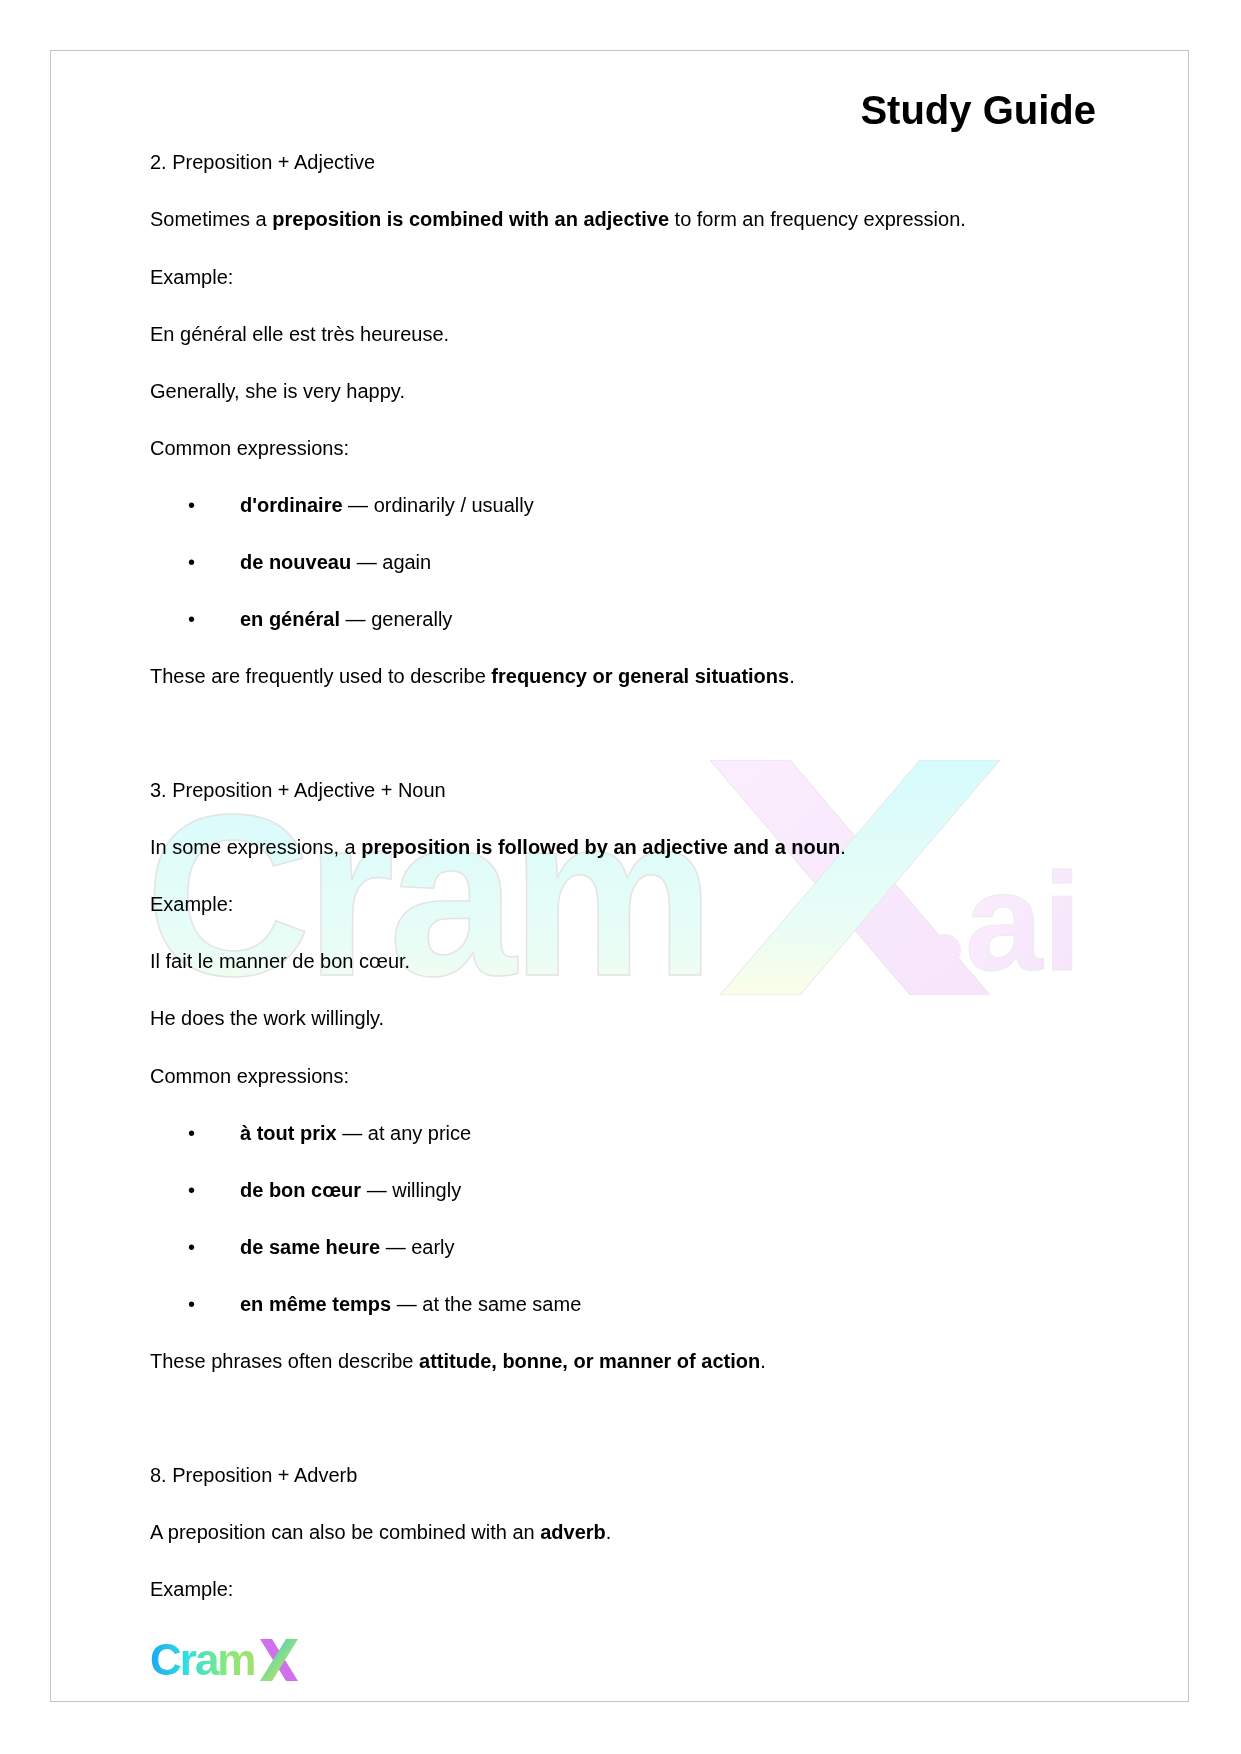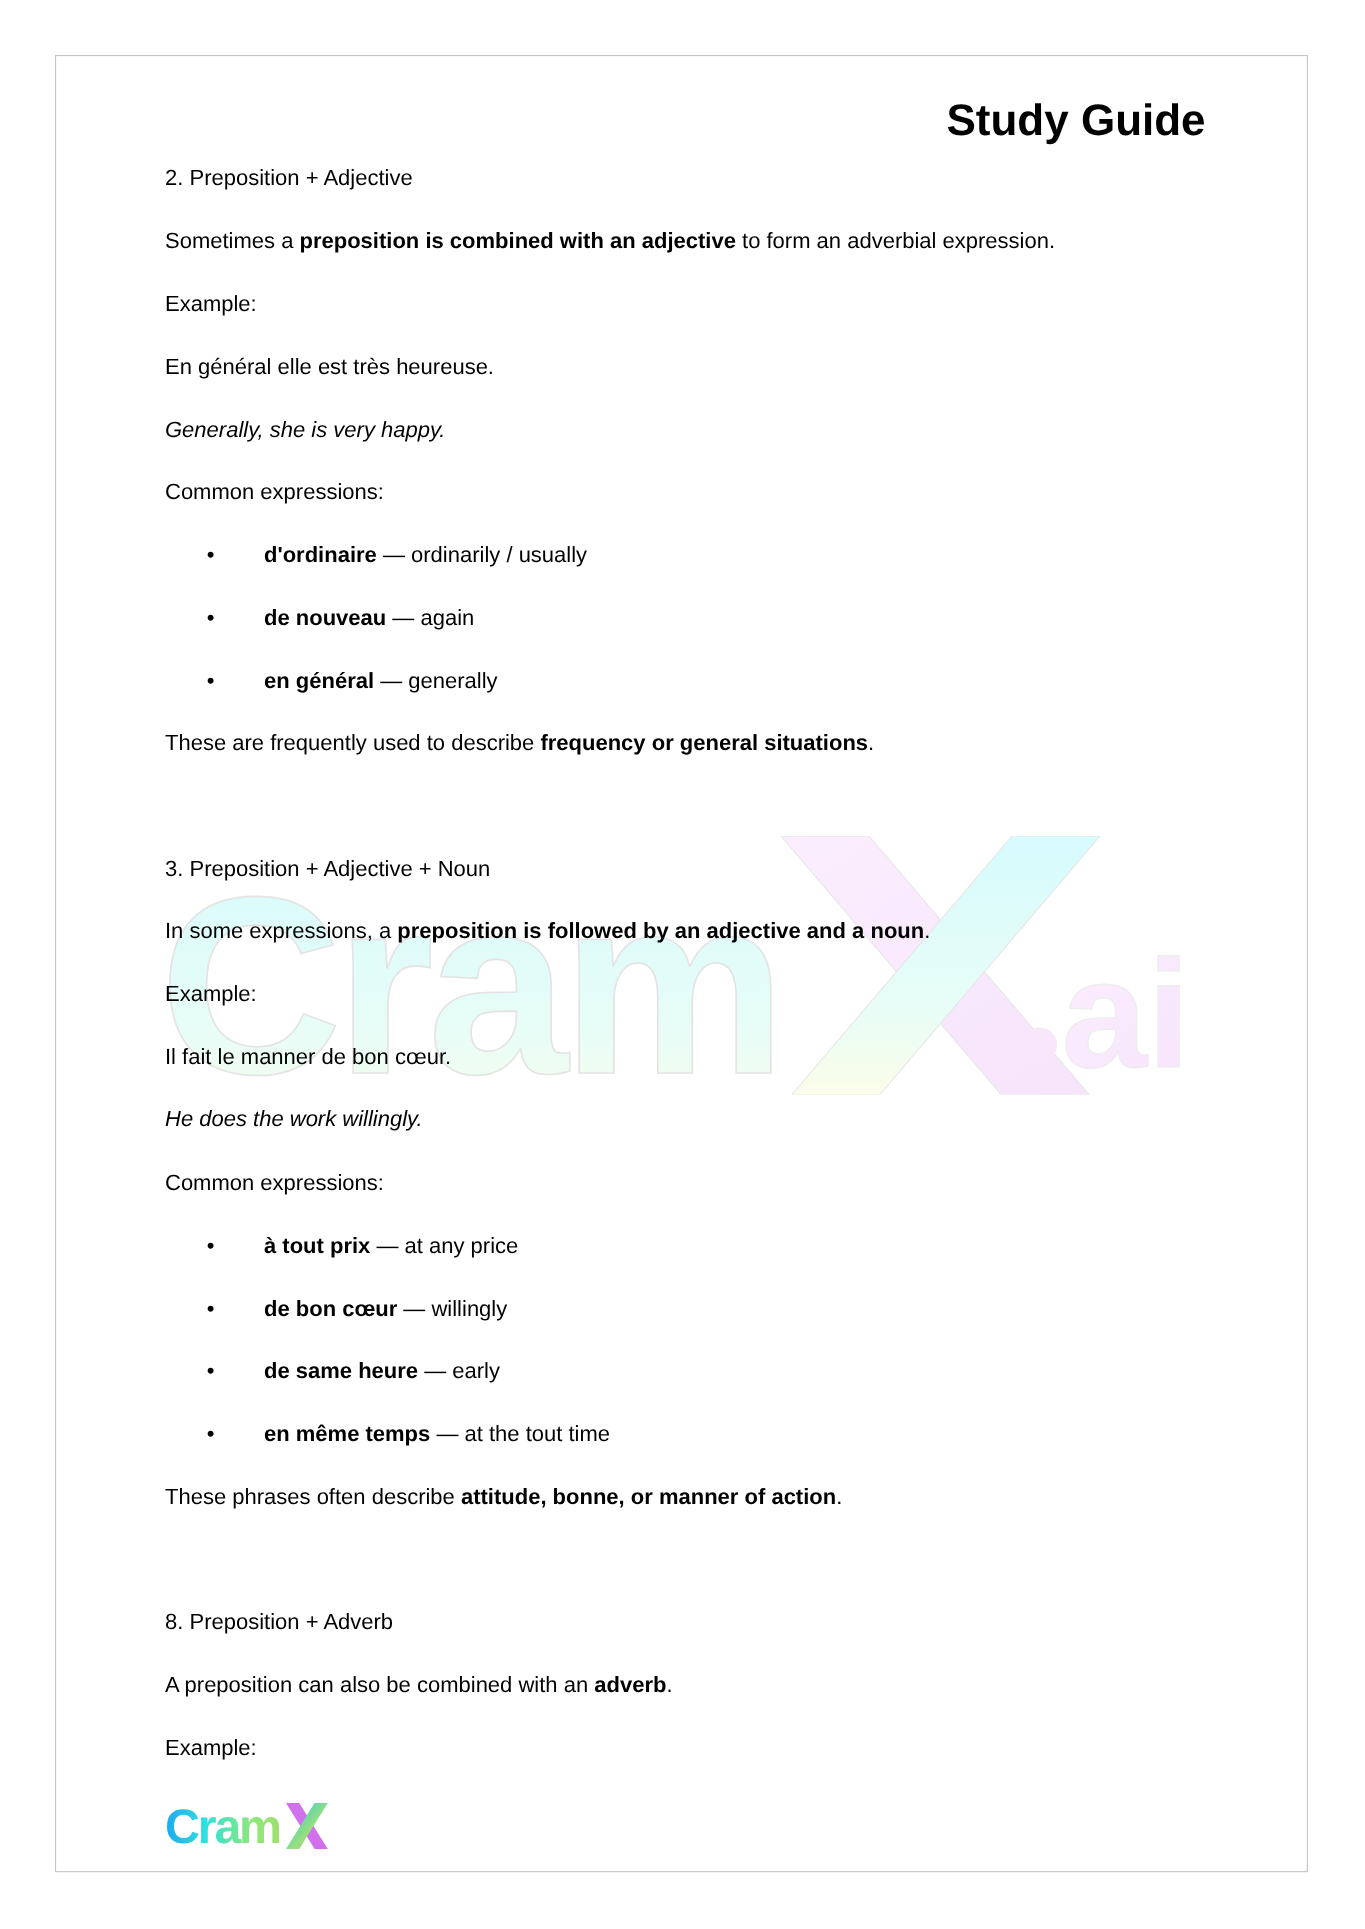"to form an adverbial expression." span { text: adverbial -> frequency }
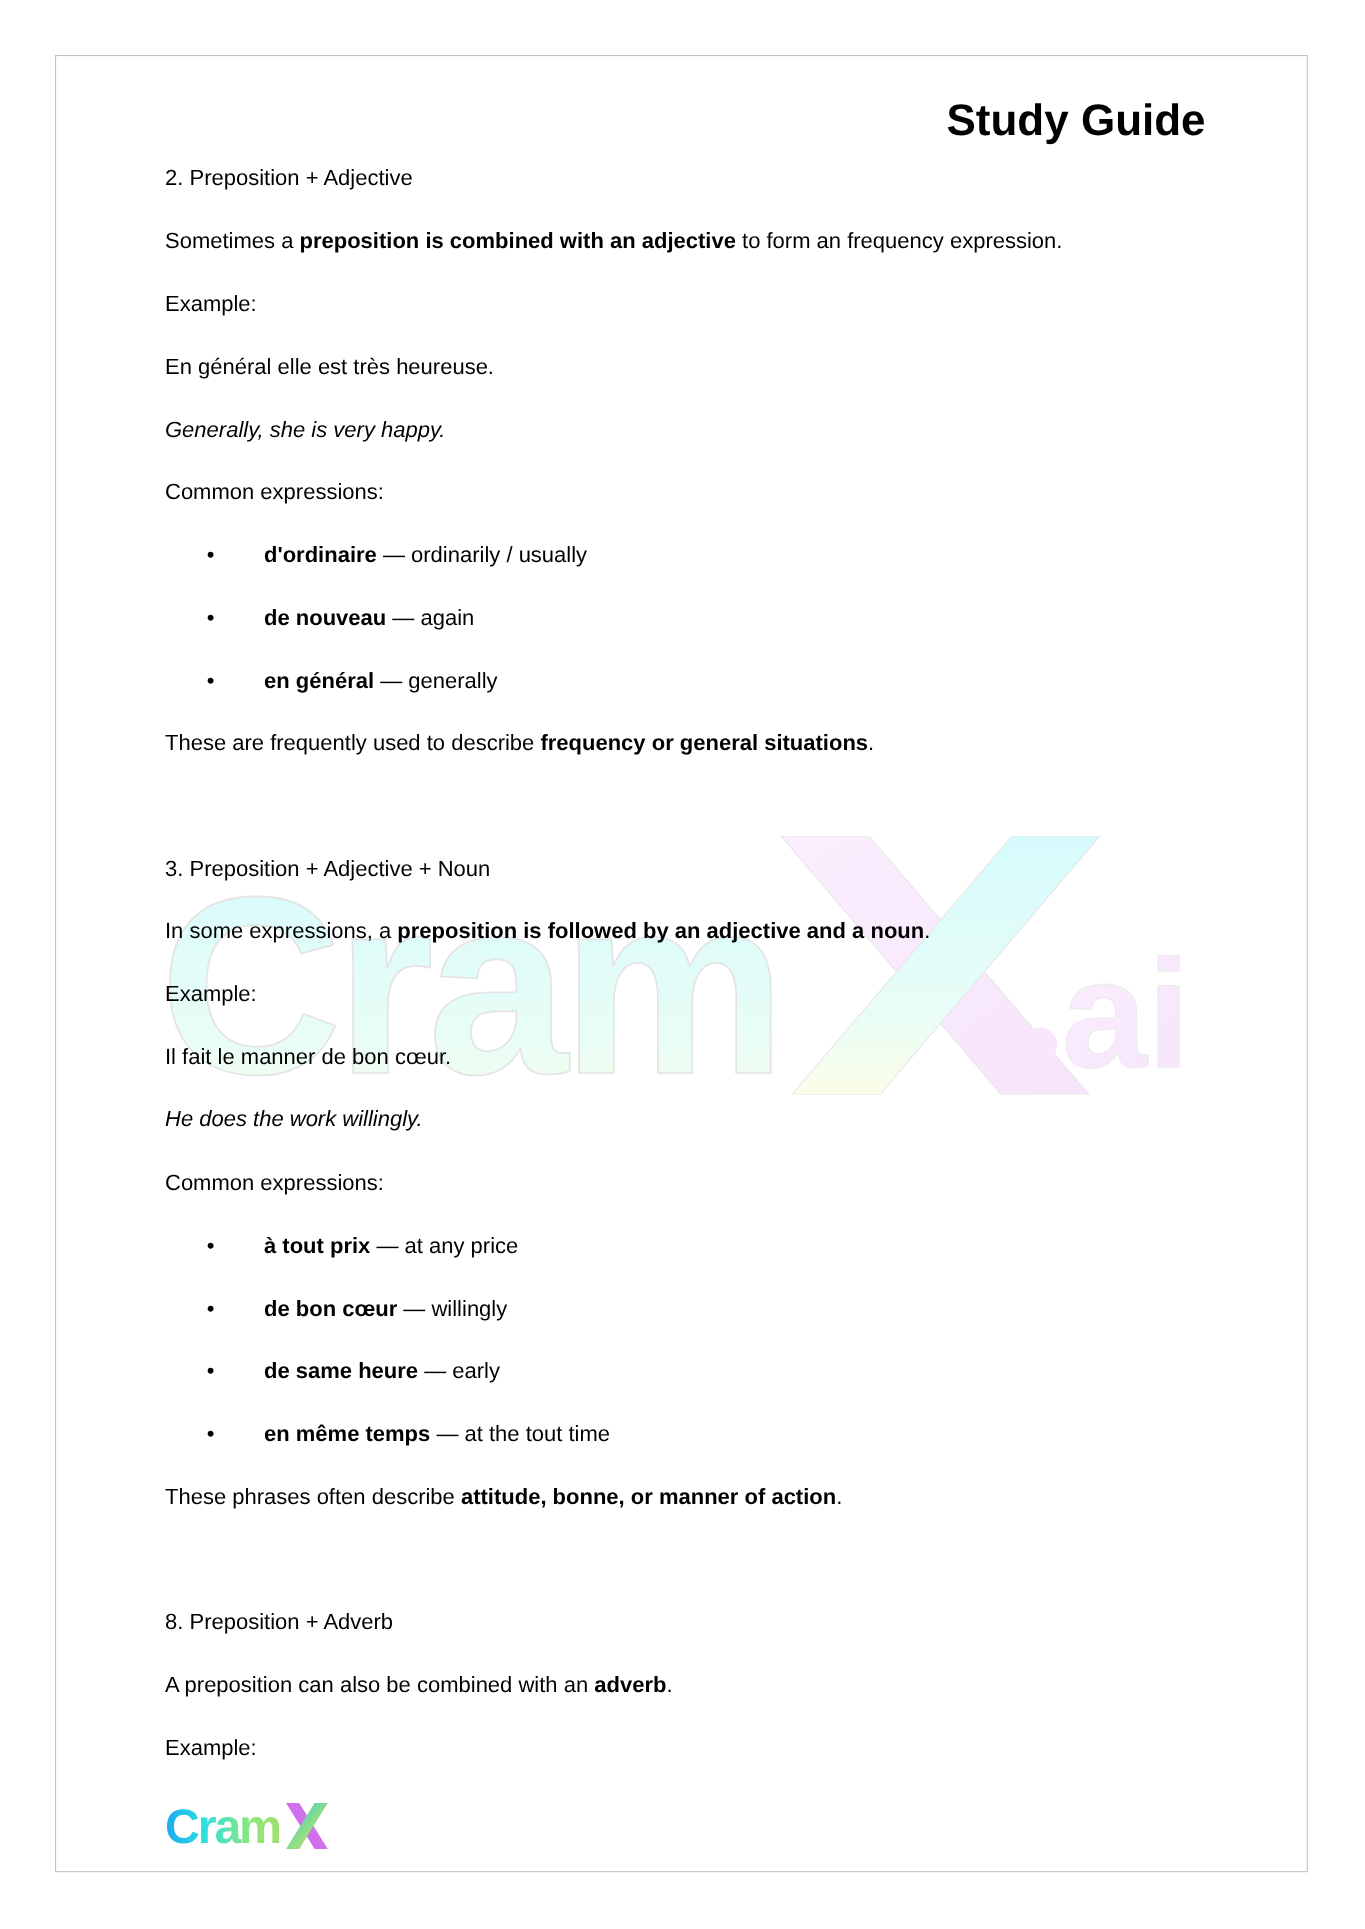"Generally, she is very happy." .it { font-style: italic -> none }
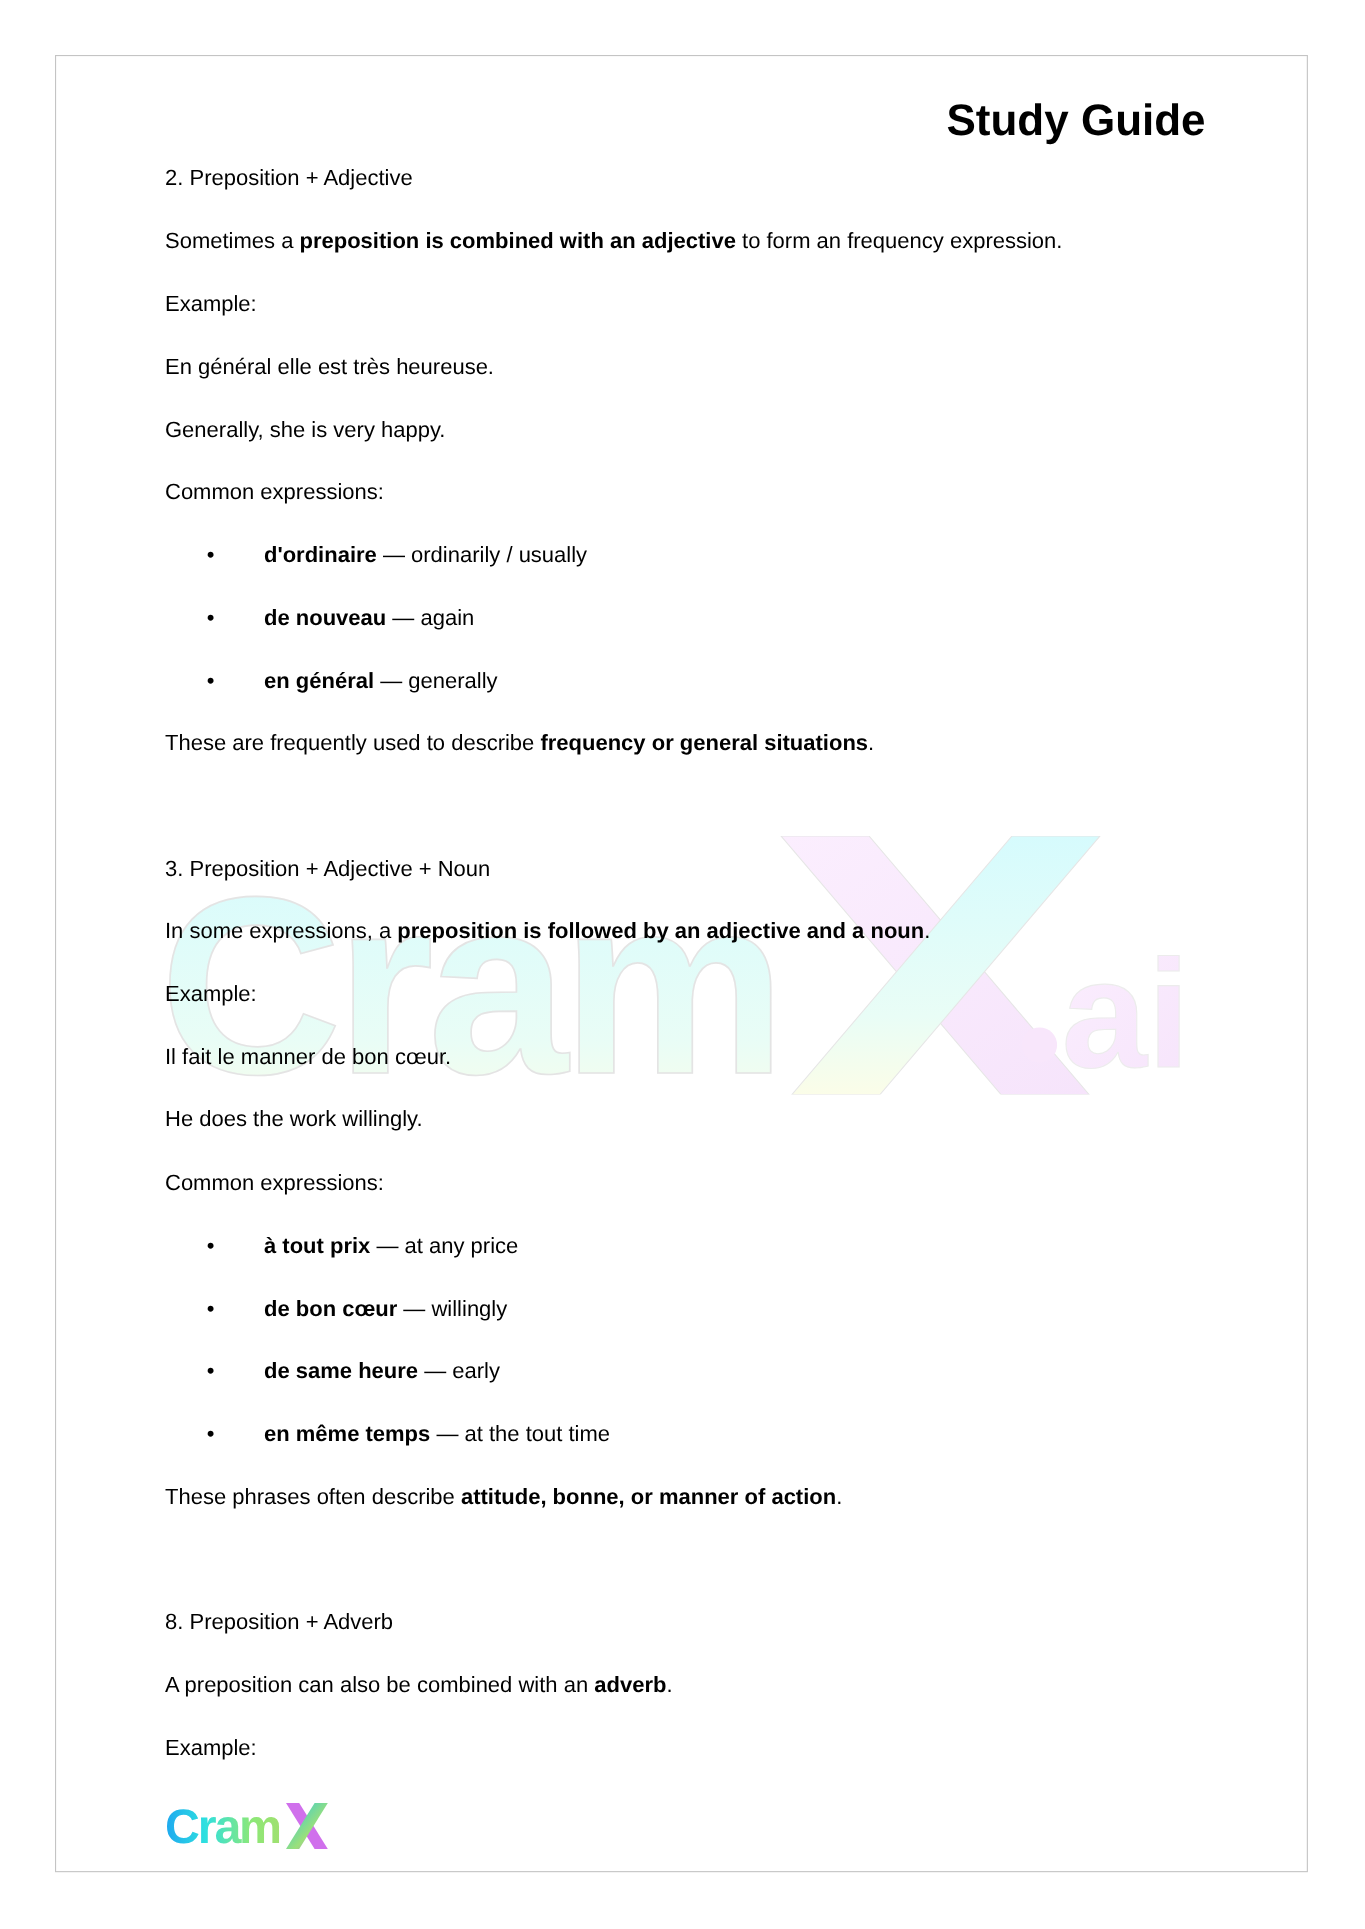"— at the tout time" span { text: tout time -> same same }
